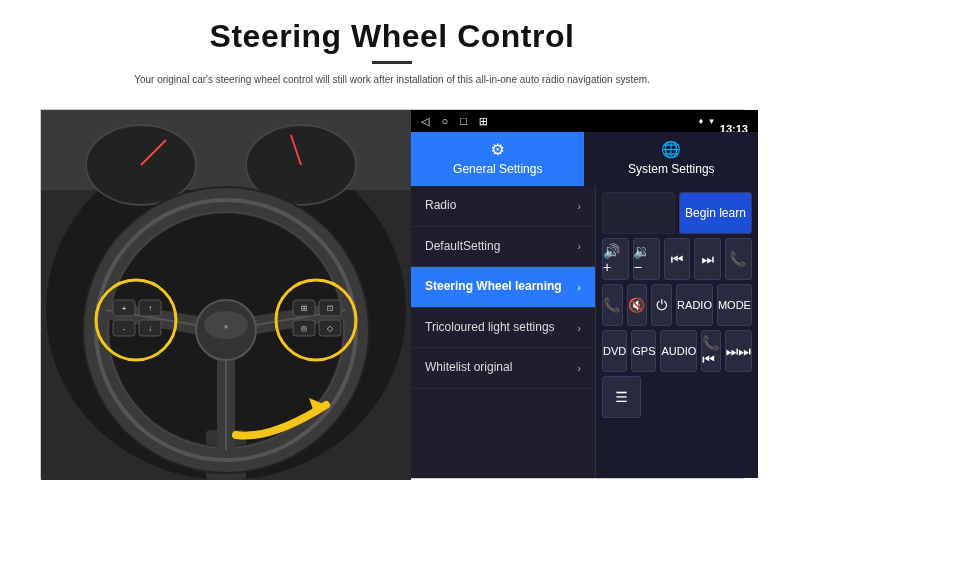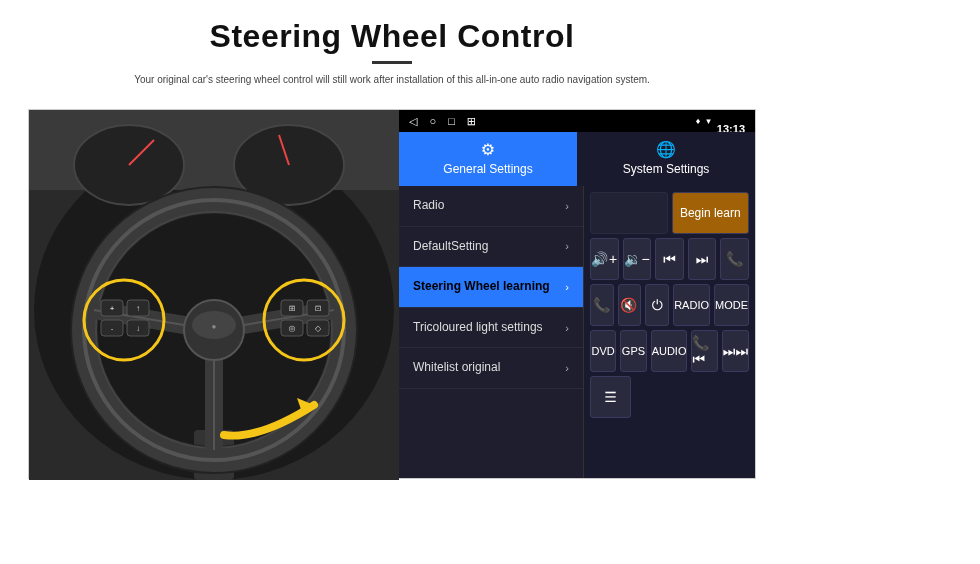"Steering Wheel Control" .page-container { padding: 18px 28px 10px -> 18px 40px 10px }
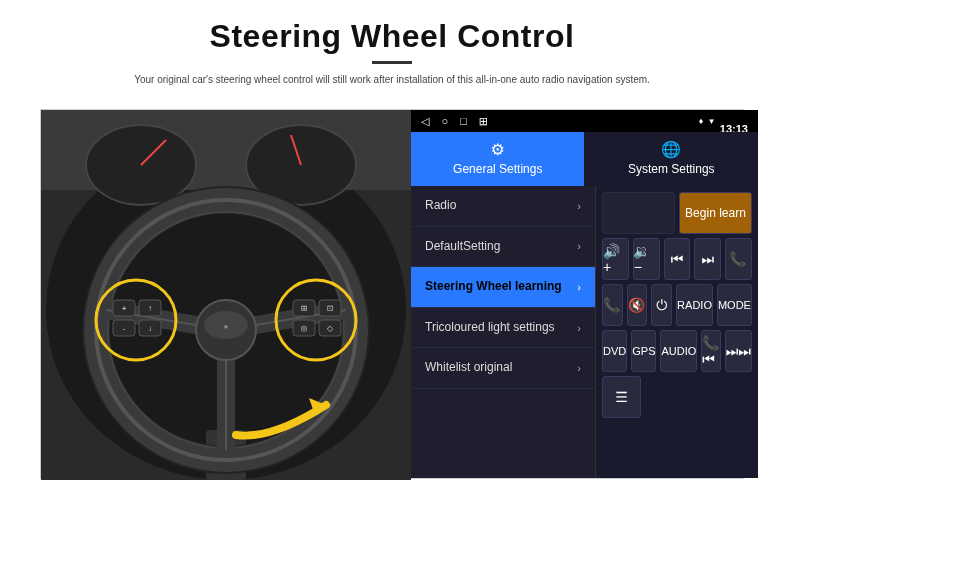"Begin learn" .control-btn.begin-learn { background: #a16207 -> #1d4ed8 }
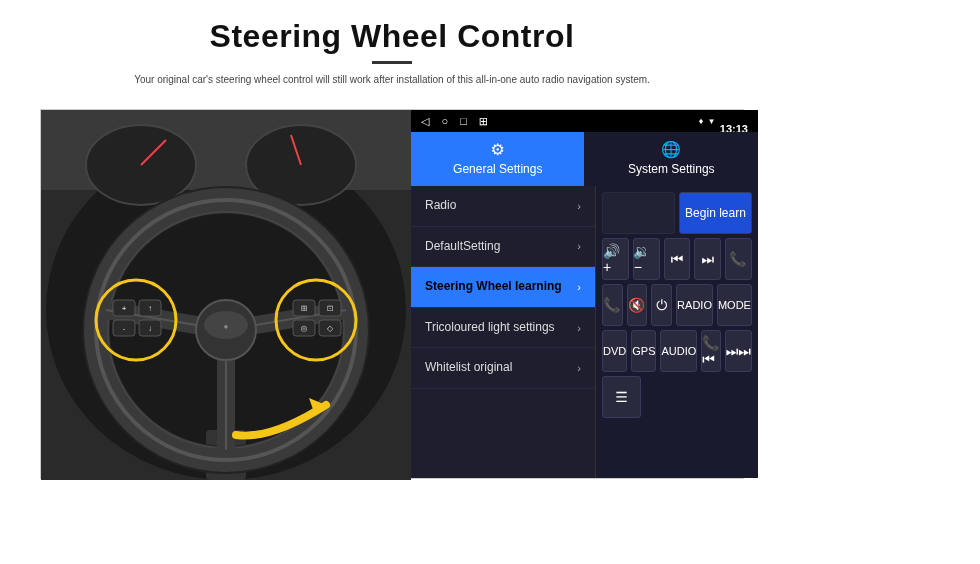"Steering Wheel learning" .menu-item.active .menu-item-text { color: #000000 -> #ffffff }
